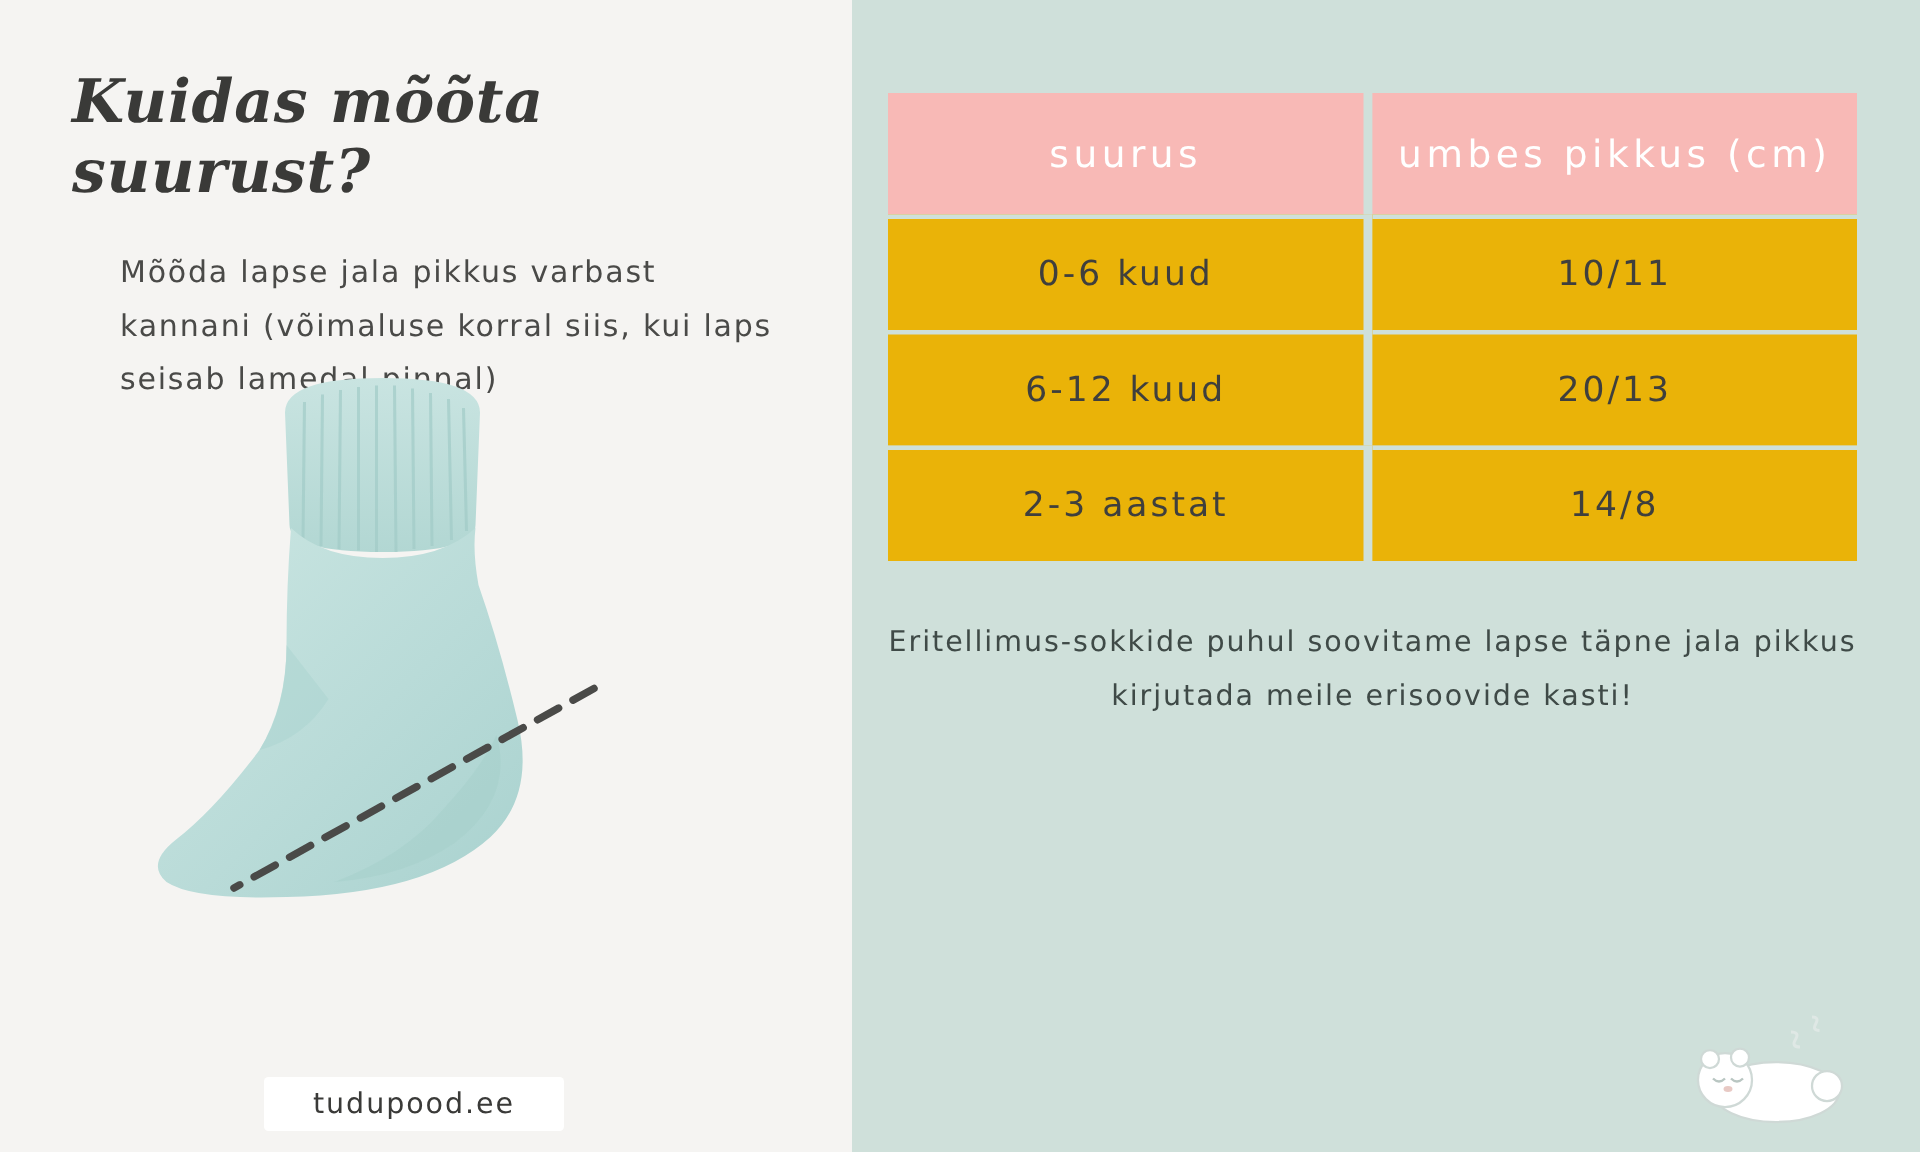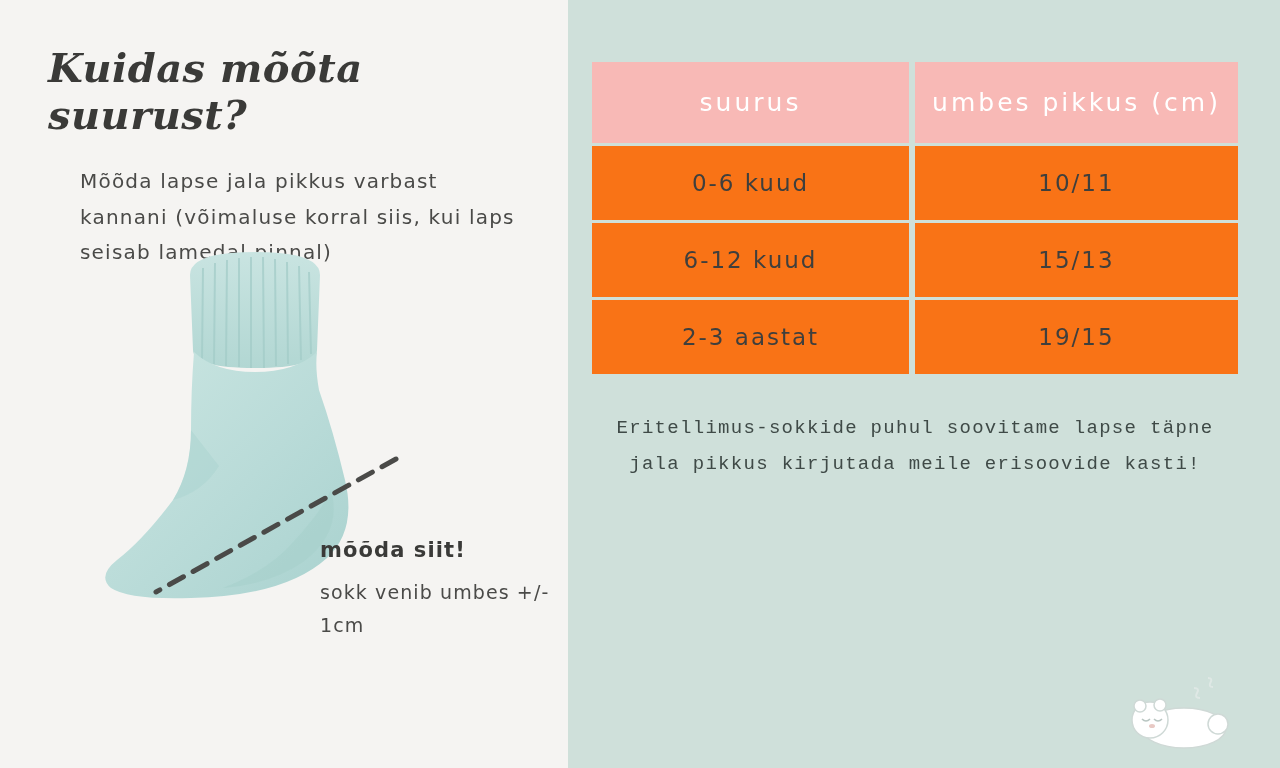"0-6 kuud" table.size-table td { background: #f97316 -> #eab308 }
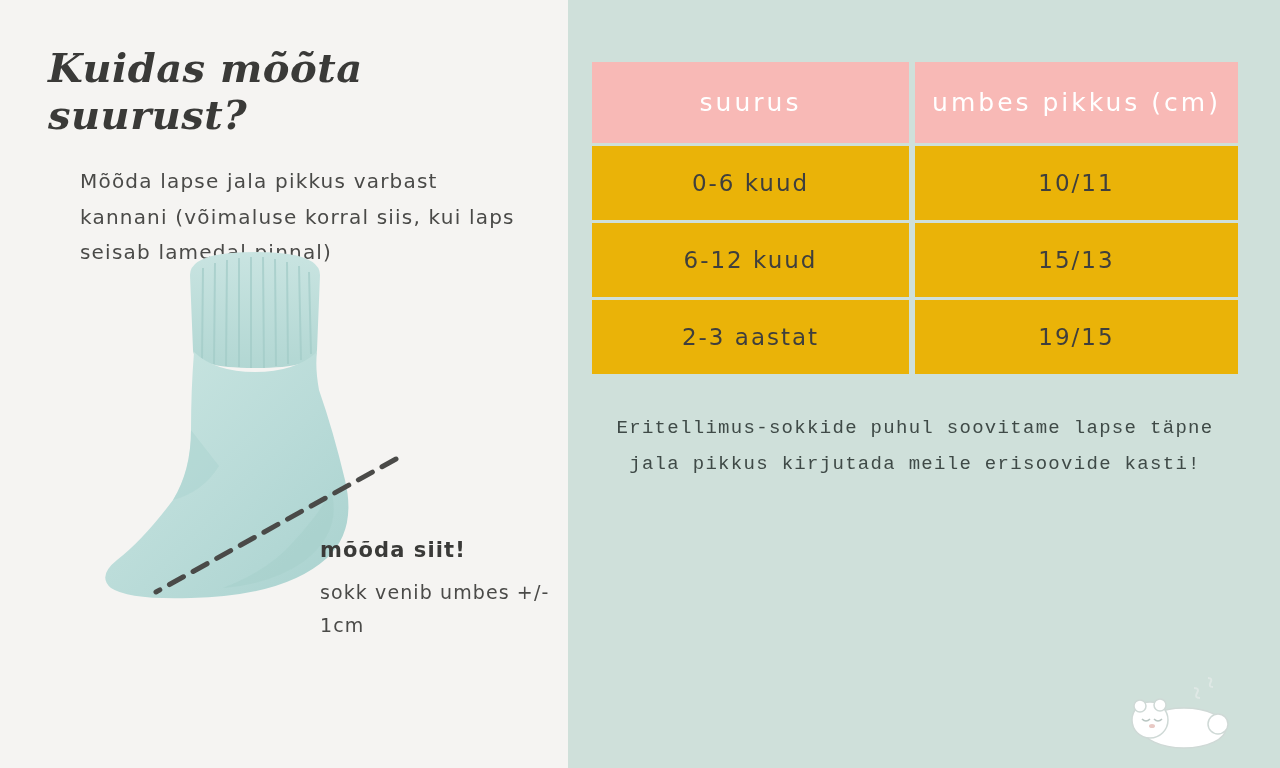"15/13" td { text: 15/13 -> 20/13 }
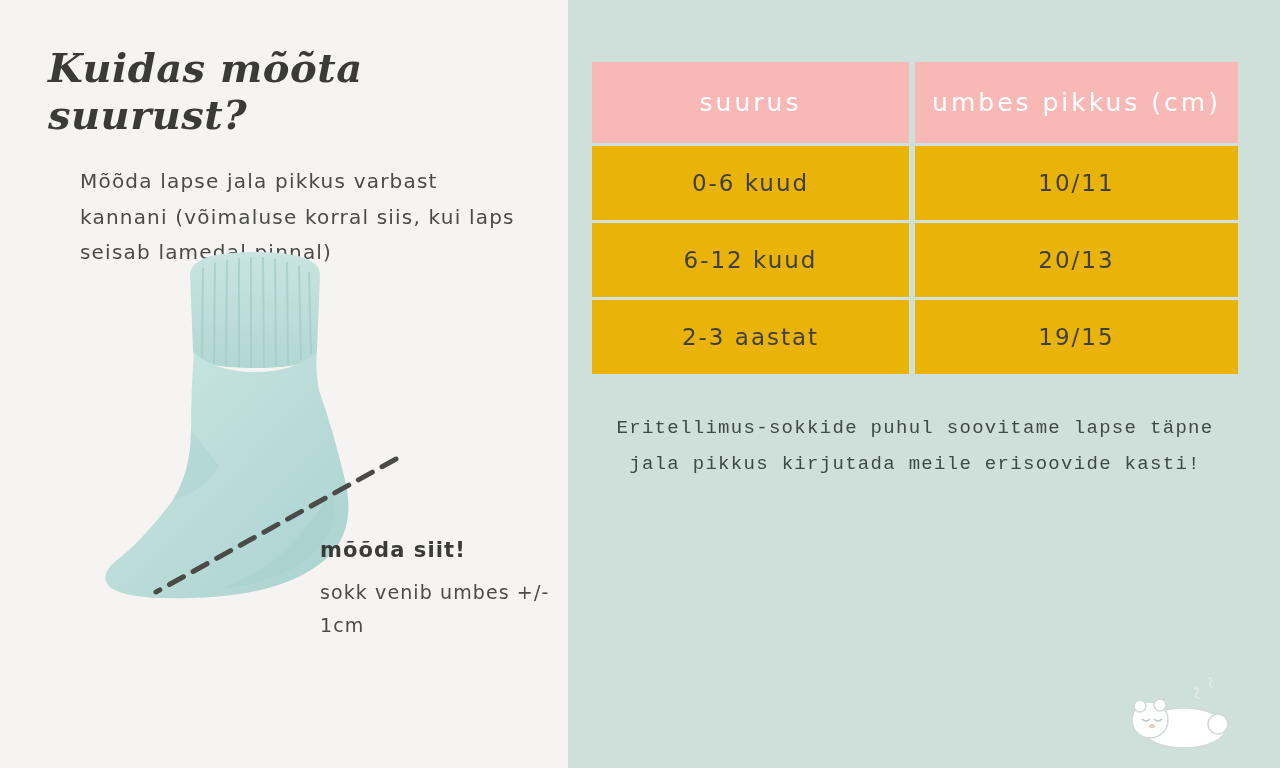"19/15" td { text: 19/15 -> 14/8 }
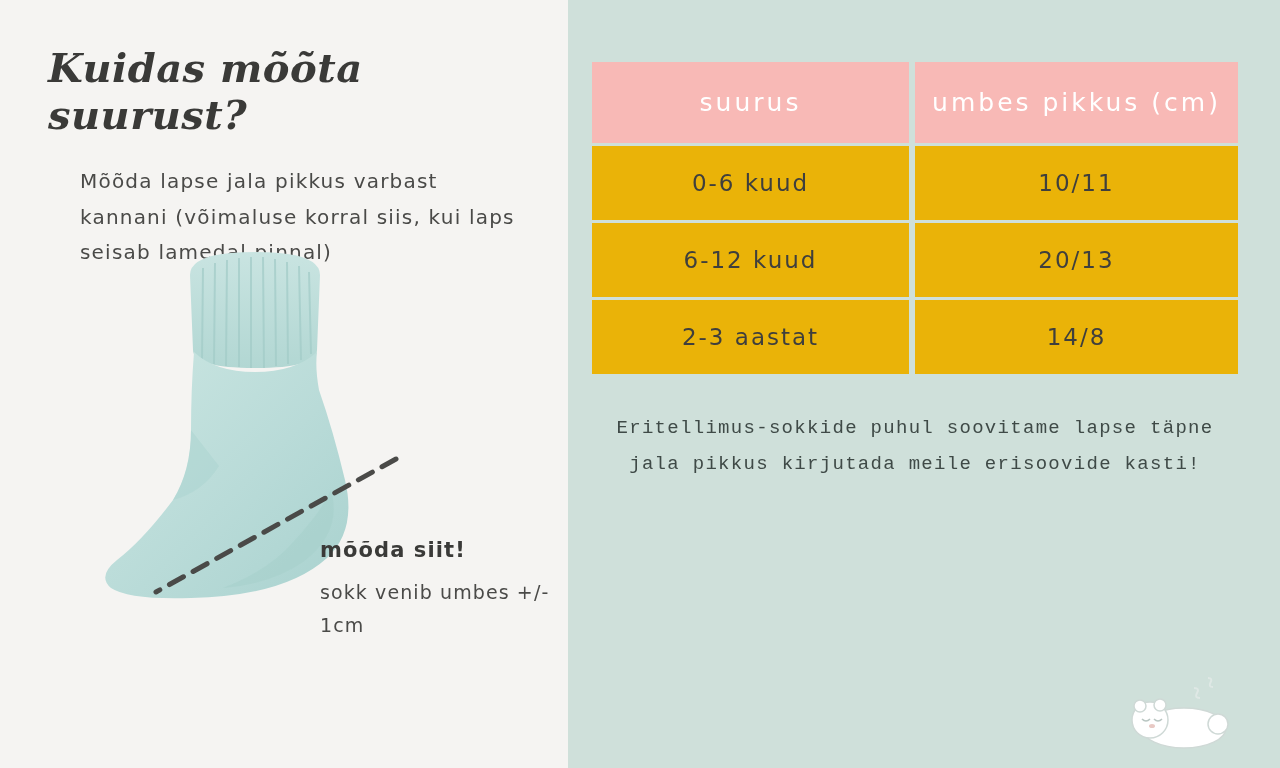"Eritellimus-sokkide puhul soovitame" .footnote { font-family: Liberation Mono, monospace -> none }
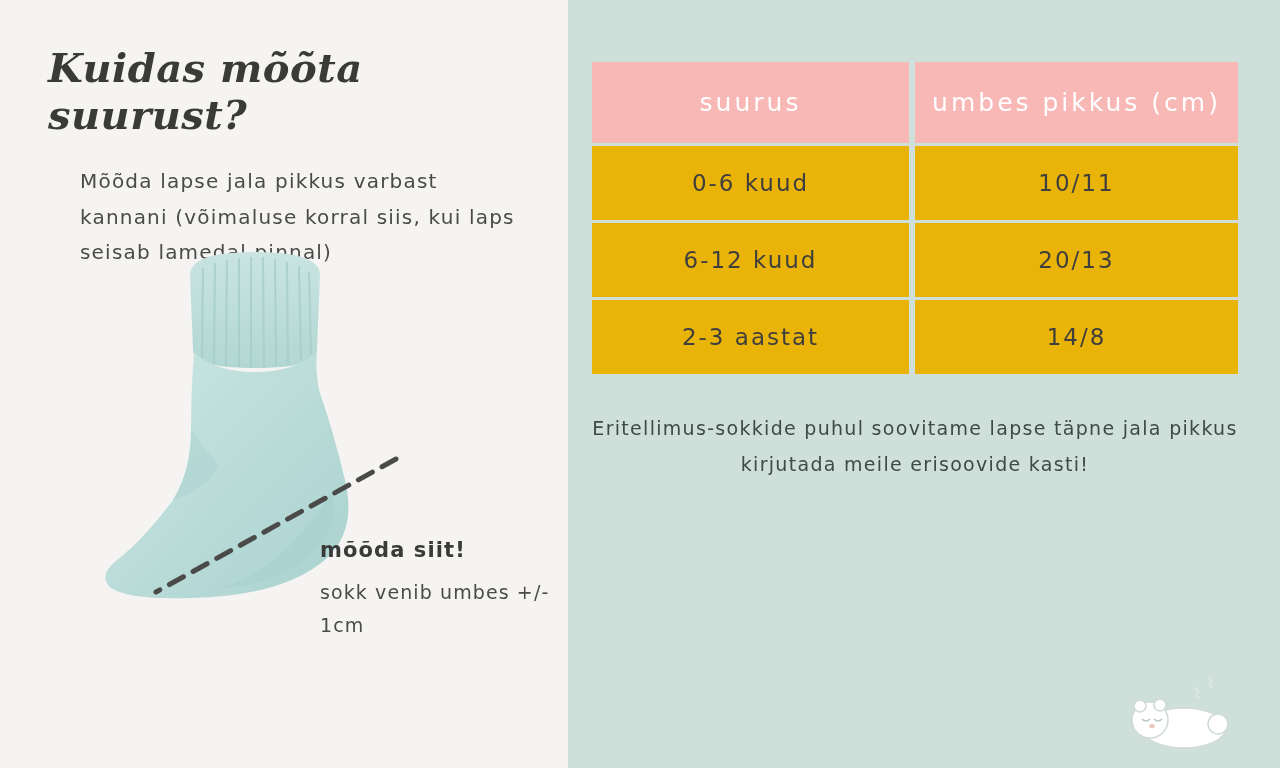"mõõda siit!" div.measure-note { html: <div> <div>mõõda siit!</div> <div>sokk venib umbes +/- 1cm</div> </div> -> none }
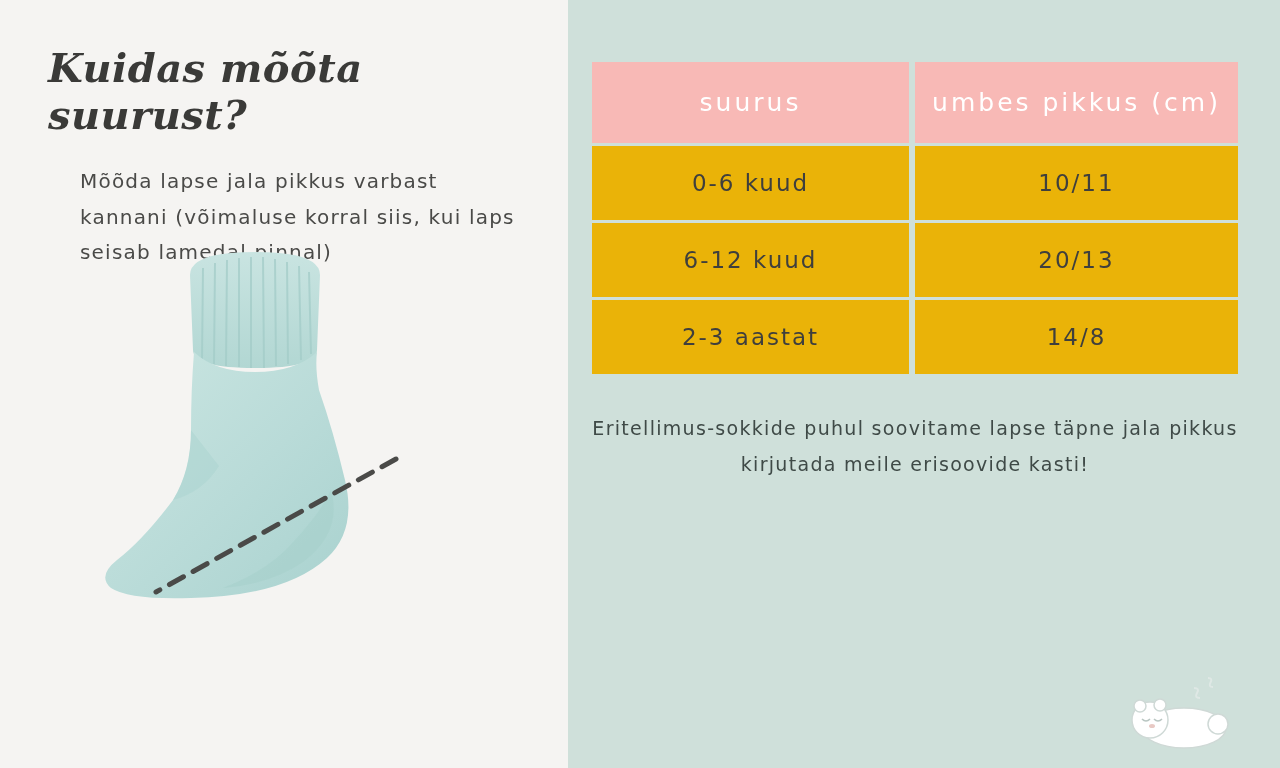"tudupood.ee" div.brand-badge { html: none -> <div>tudupood.ee</div> }
